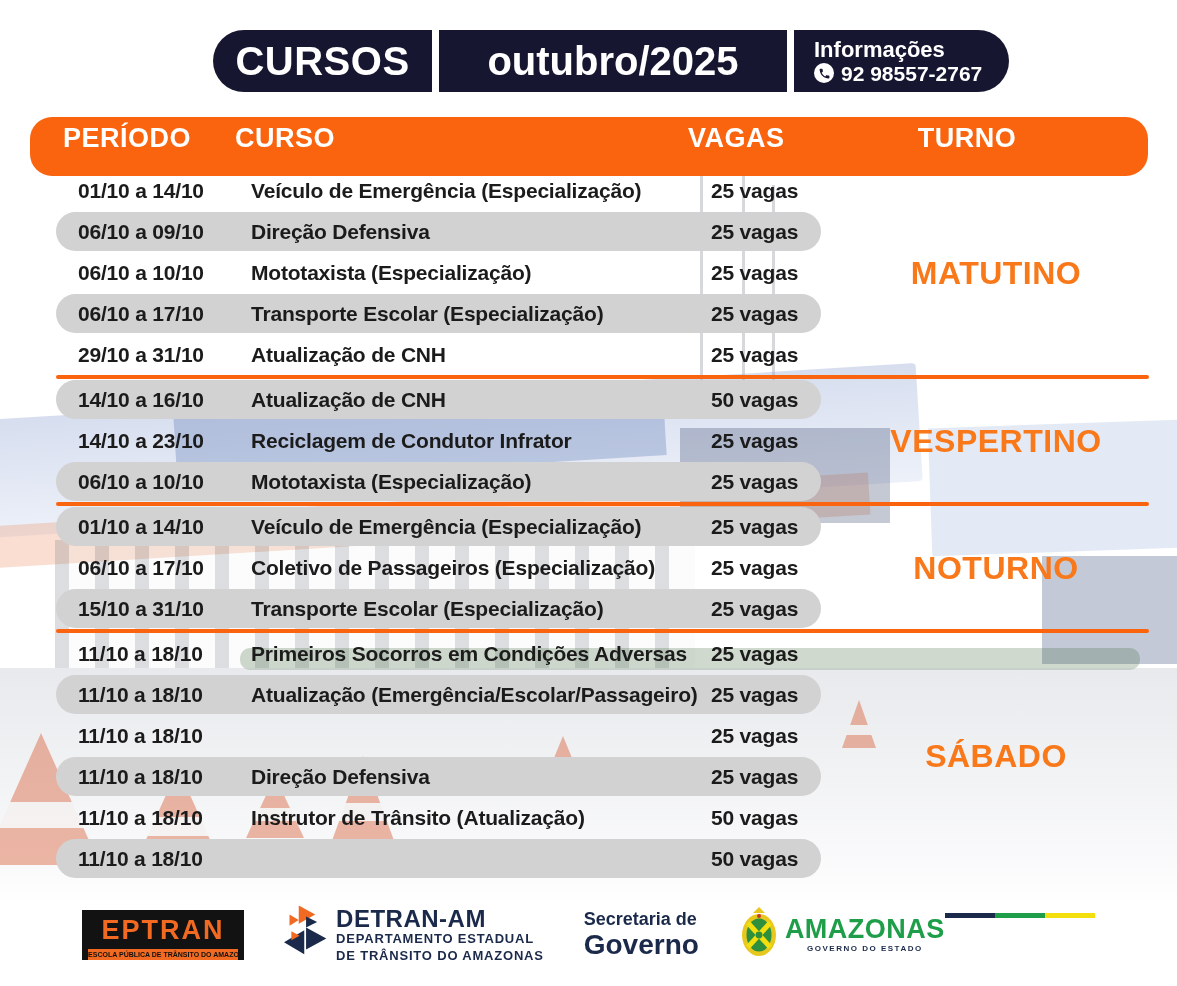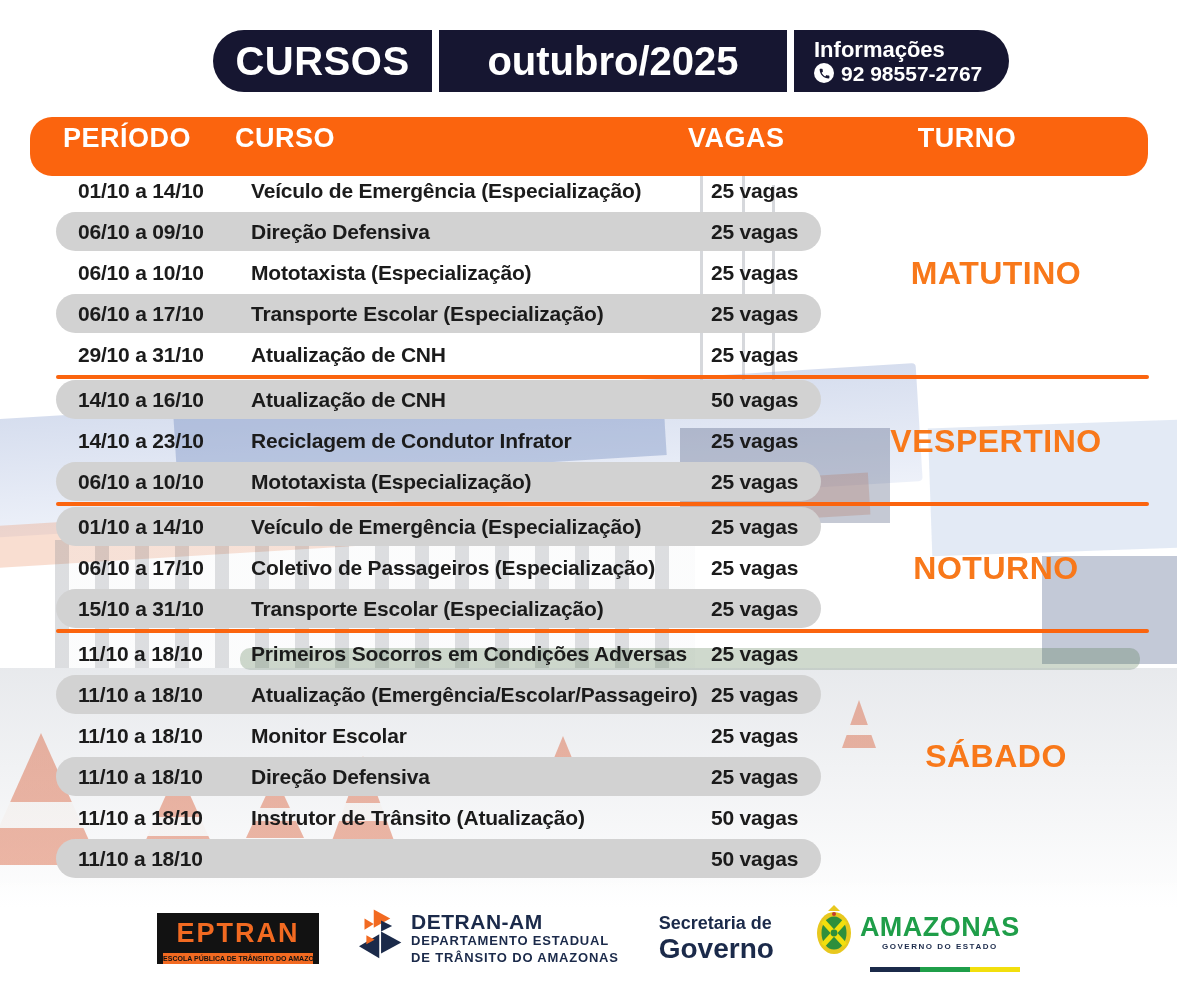"Monitor Escolar" div.cell { html: <div>Monitor Escolar</div> -> none }
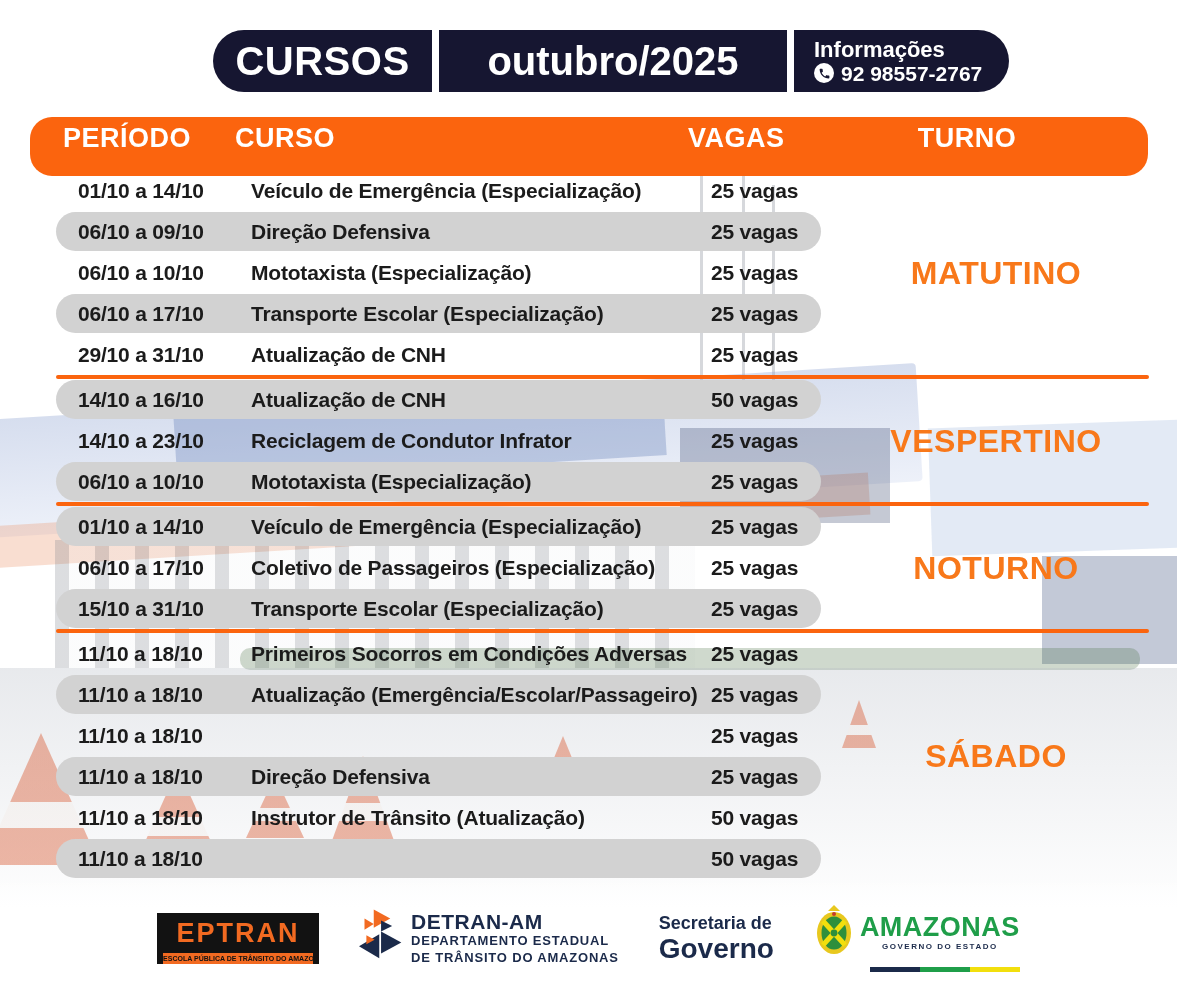"DETRAN-AM" .detran-name { font-size: 21px -> 24px }
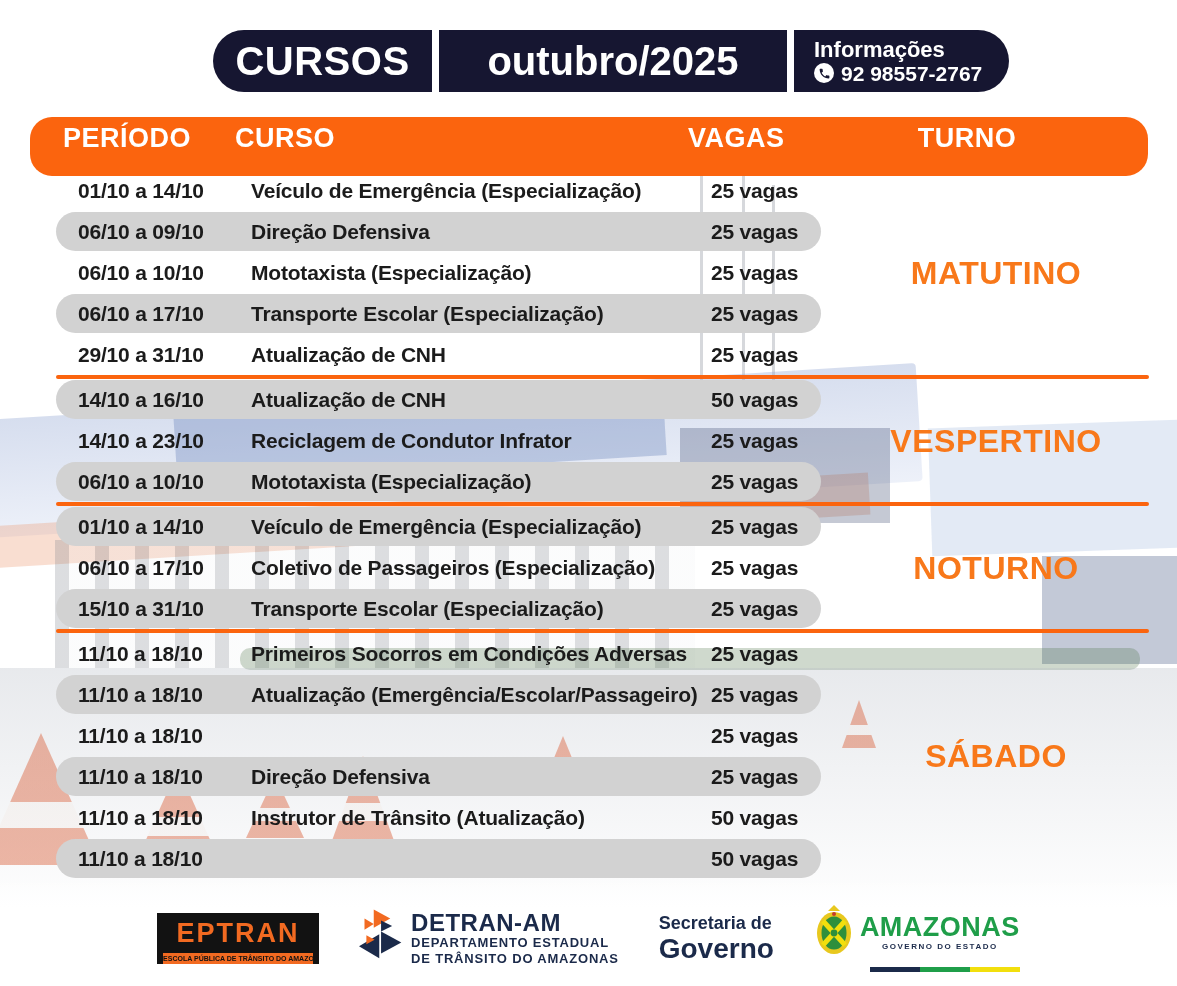"AMAZONAS" .logo-amazonas { align-items: flex-end -> flex-start; flex-direction: column -> row }
